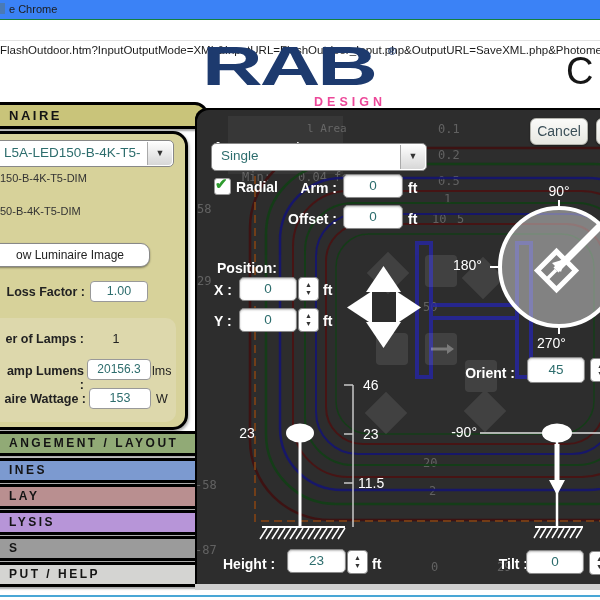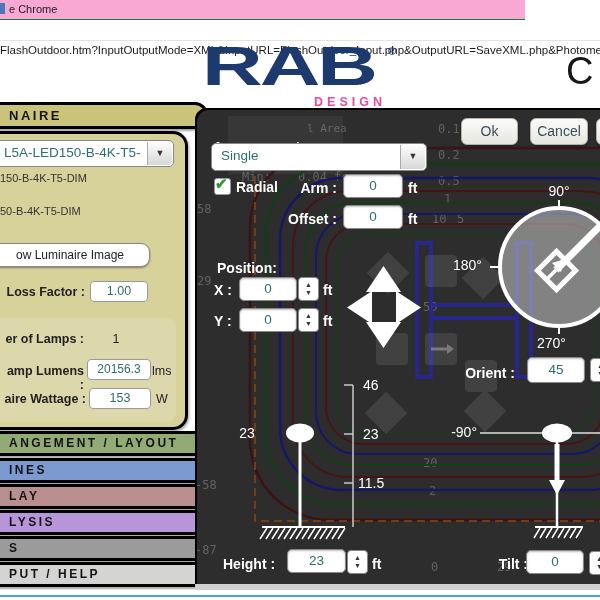"e Chrome" .titlebar { background: #f9a8d4 -> #3b82f6; width: 525px -> 600px }
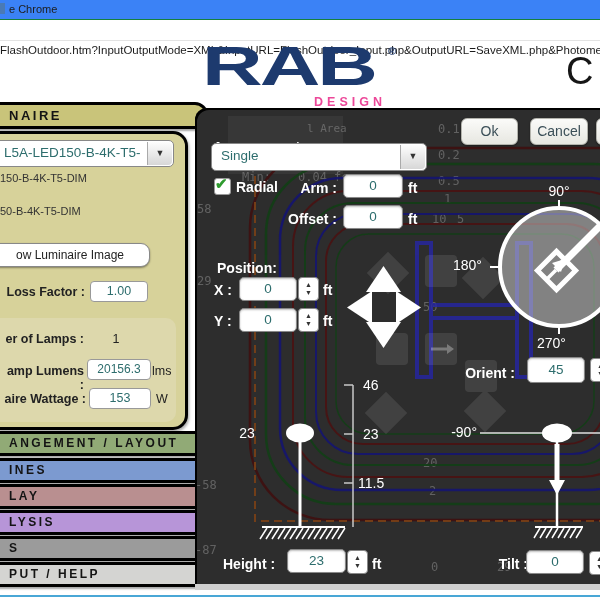"Ok" div.abs { html: <div>Ok</div> -> none }
